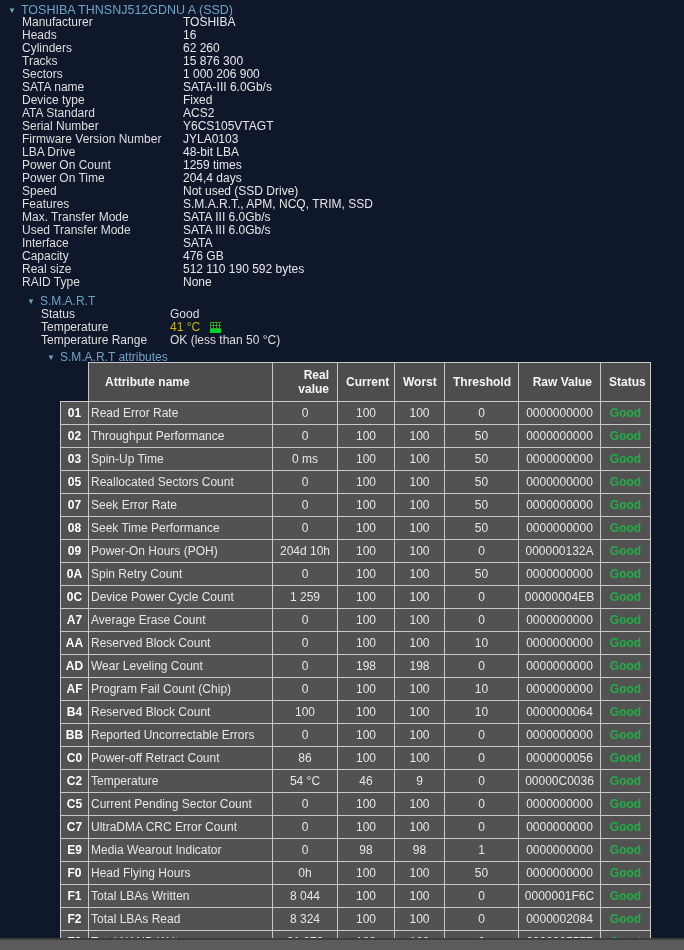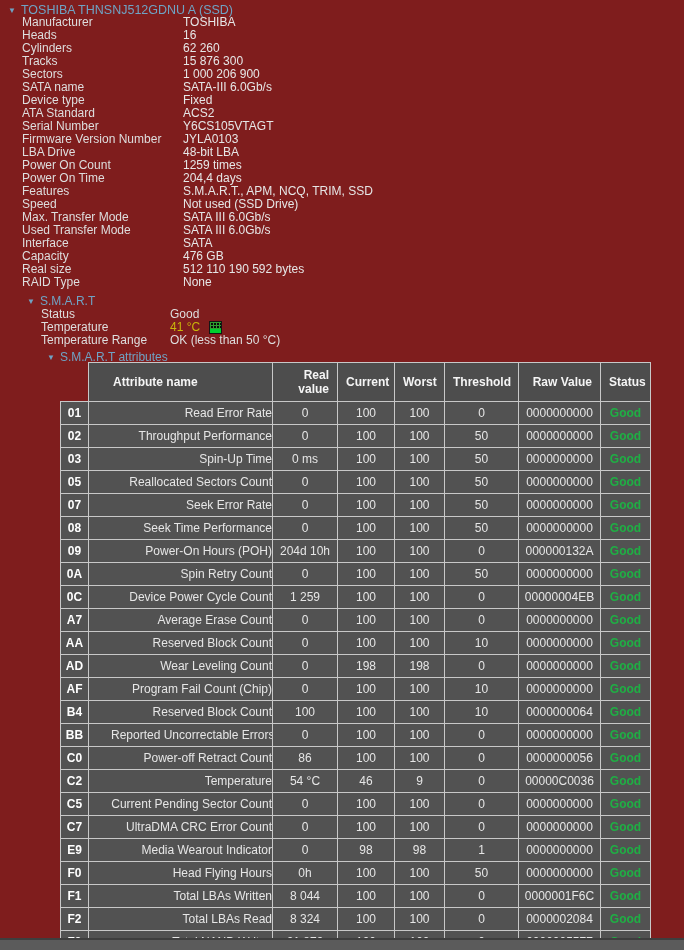"▼ TOSHIBA THNSNJ512GDNU A (SSD)" .screen { background: #7f1d1d -> #0f172a }
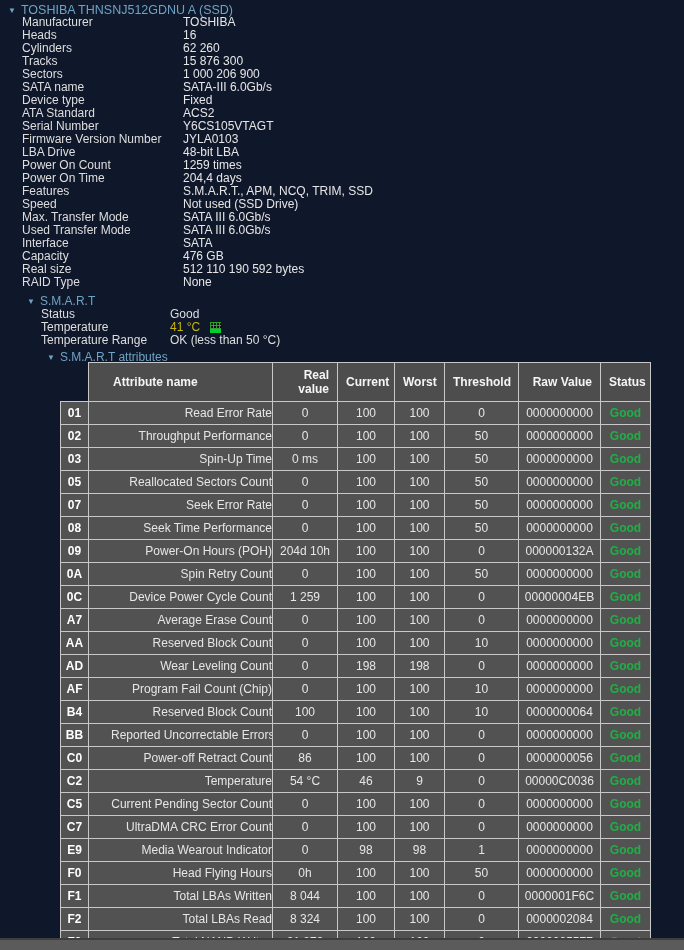"Features" div.info-row { order: before "Speed" -> after "Speed" }
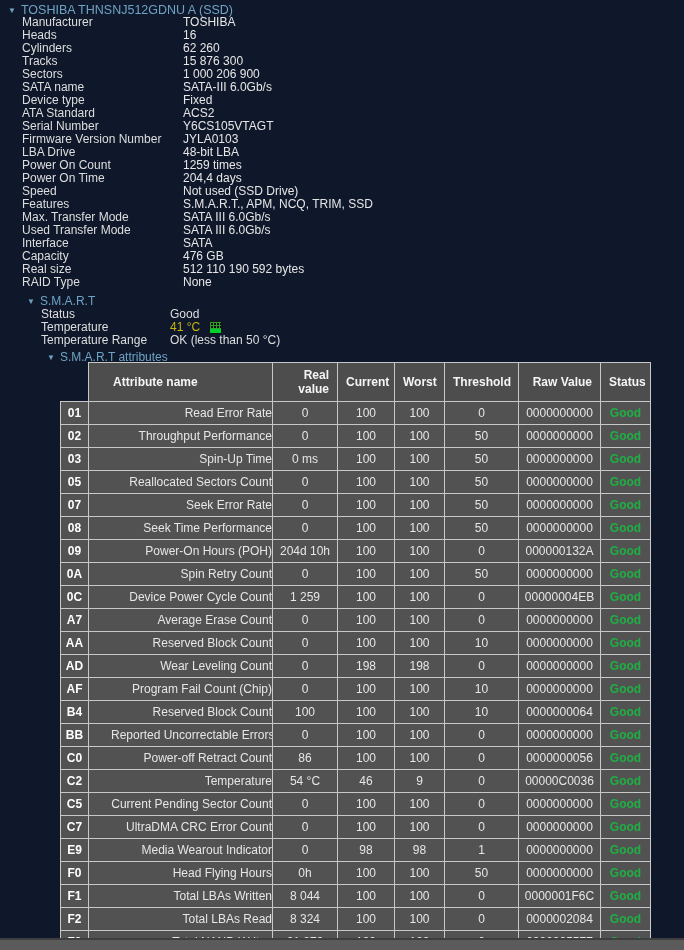"Attribute name" table.smart th.name { padding-left: 24px -> 16px }
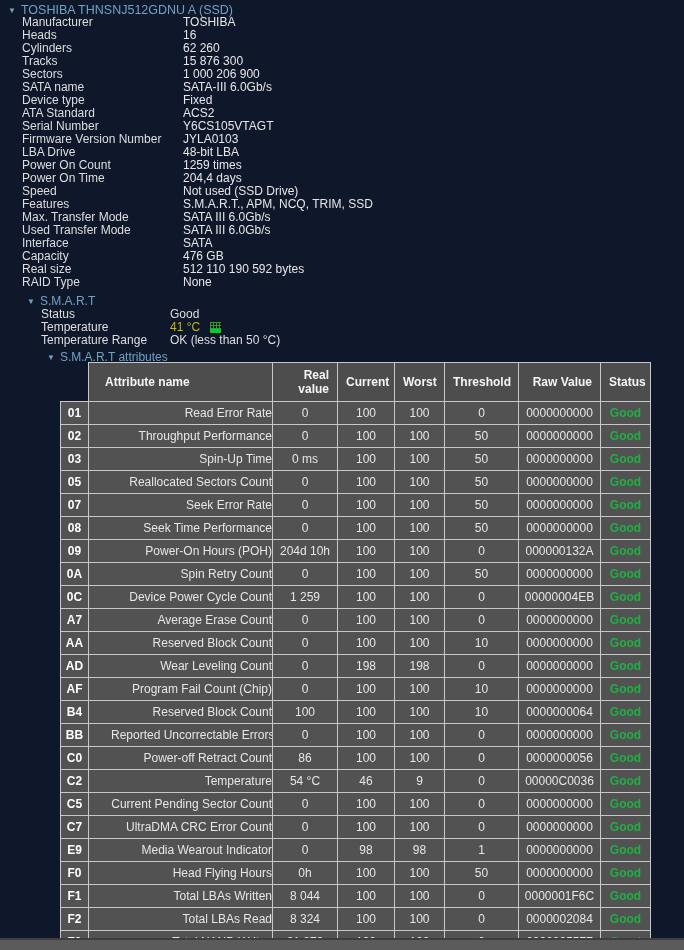"Read Error Rate" table.smart td.name { padding-left: 22px -> 2px; text-align: right -> left }
